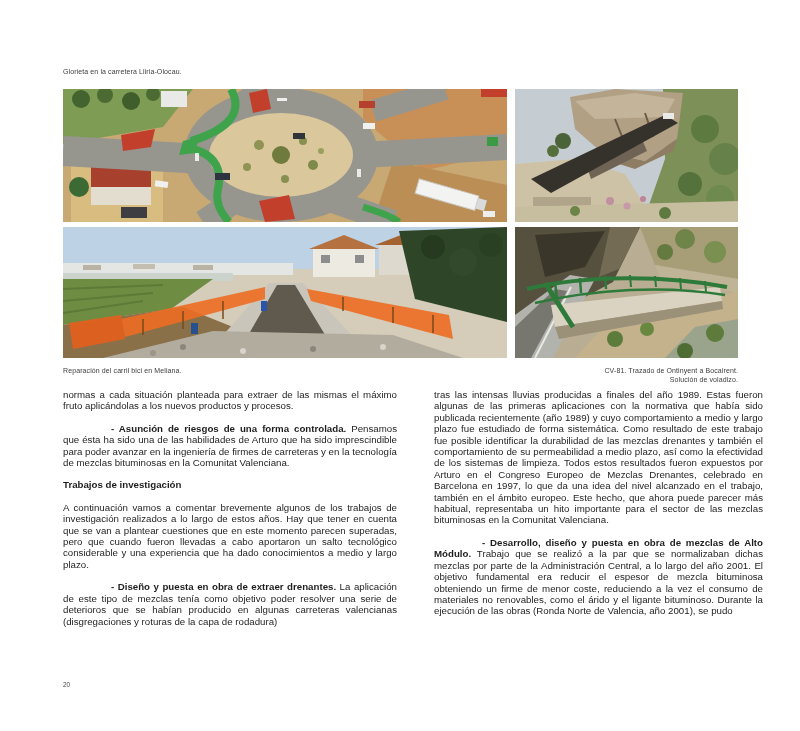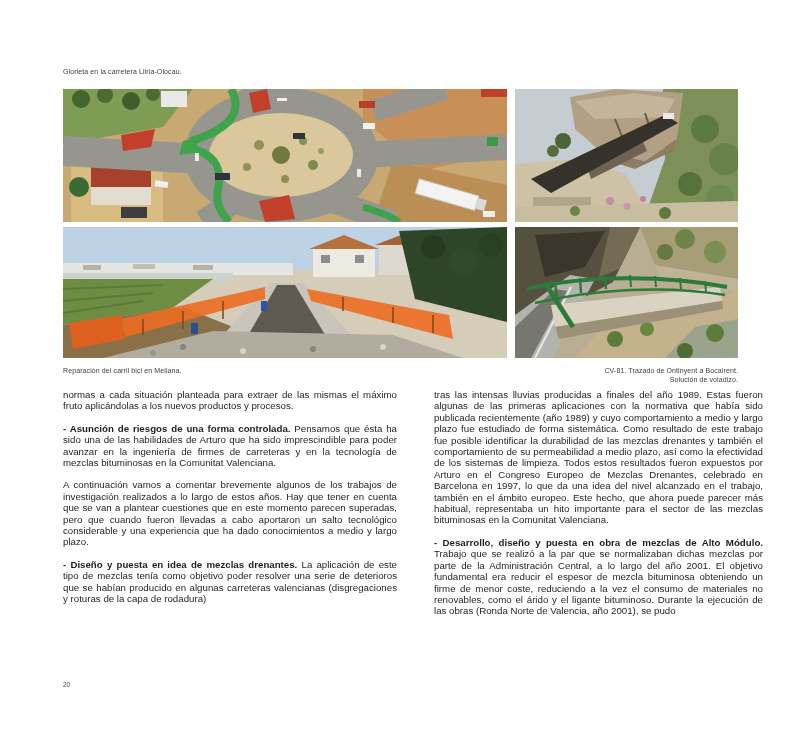"- Asunción de riesgos de" .col b { margin-left: none -> 48px }
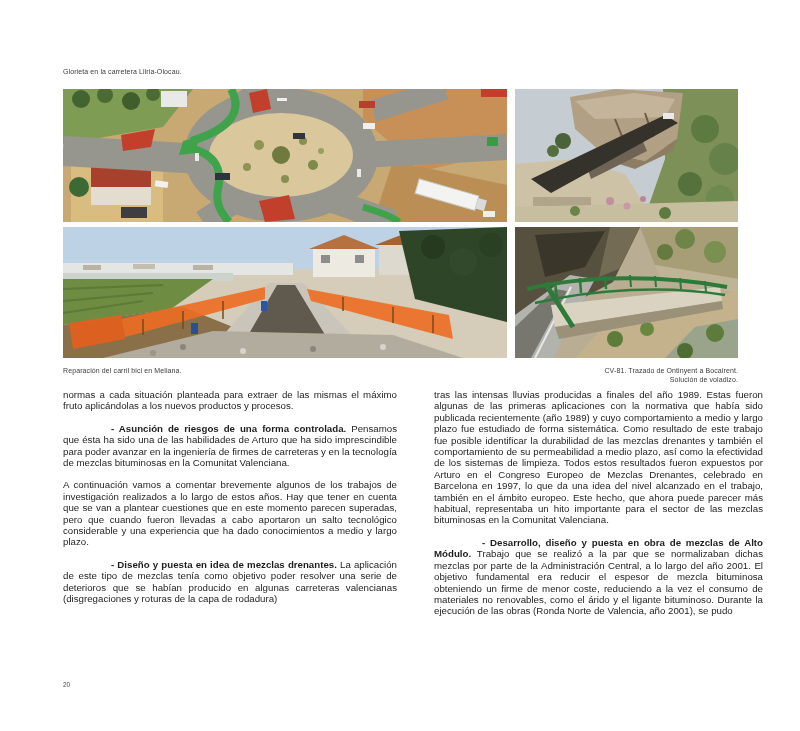"Trabajos de investigación" p.heading { html: none -> <p>Trabajos de investigación</p> }
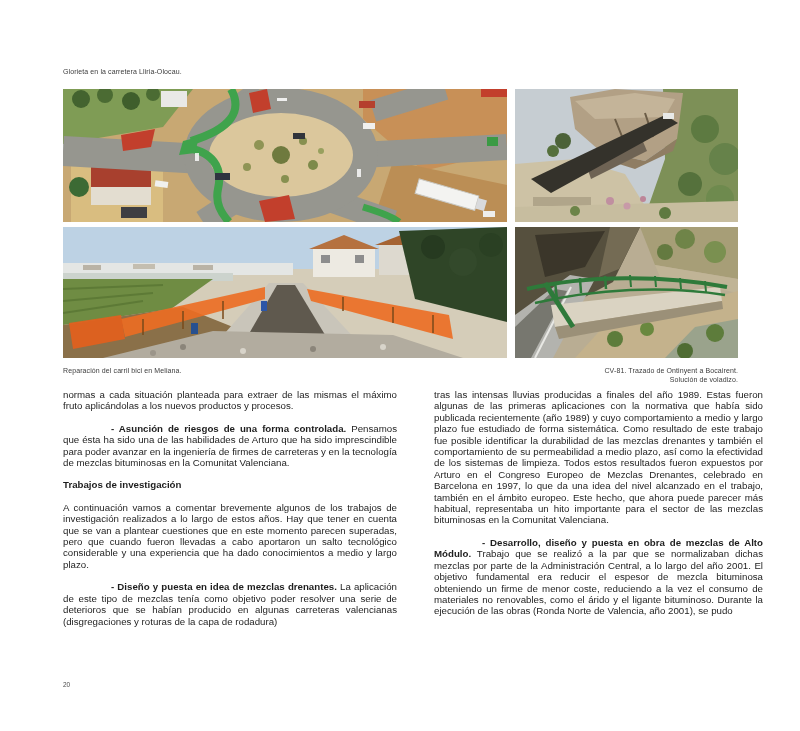"- Diseño y puesta en" b { text: idea de mezclas -> obra de extraer }
